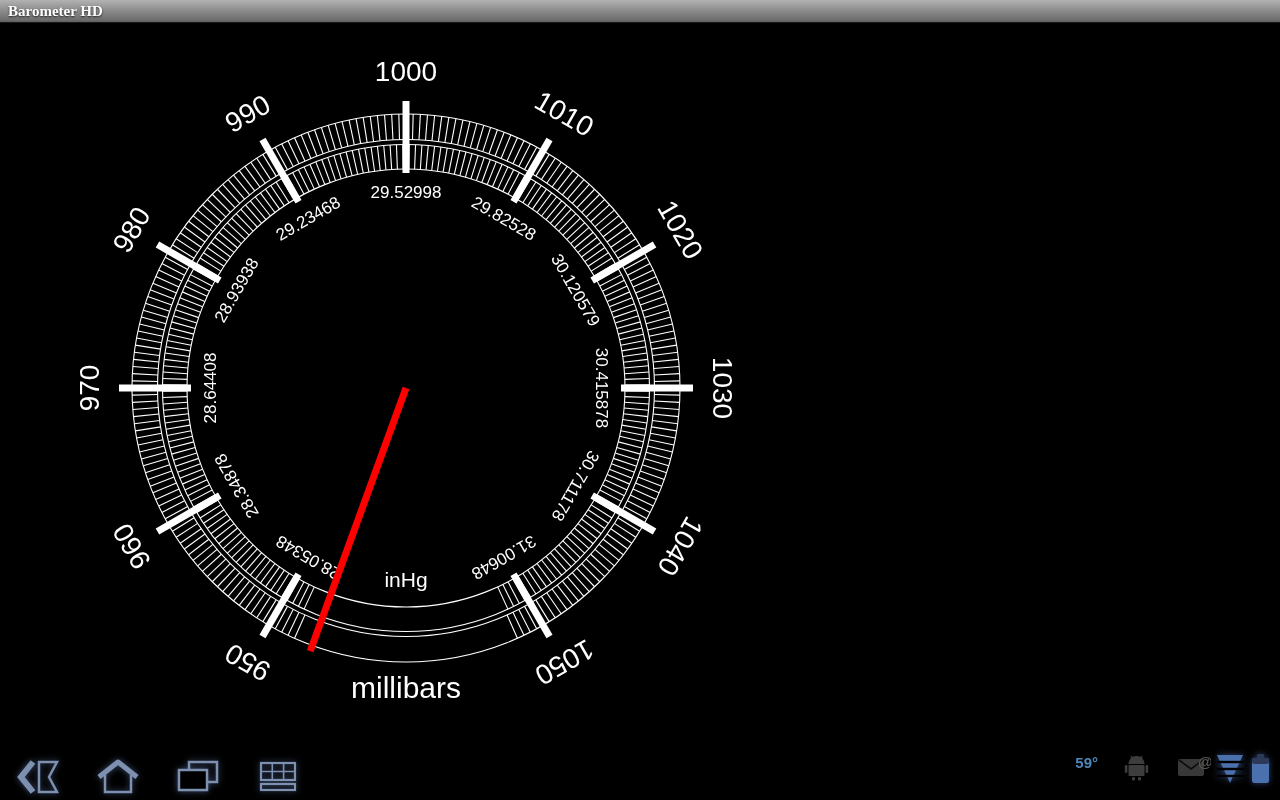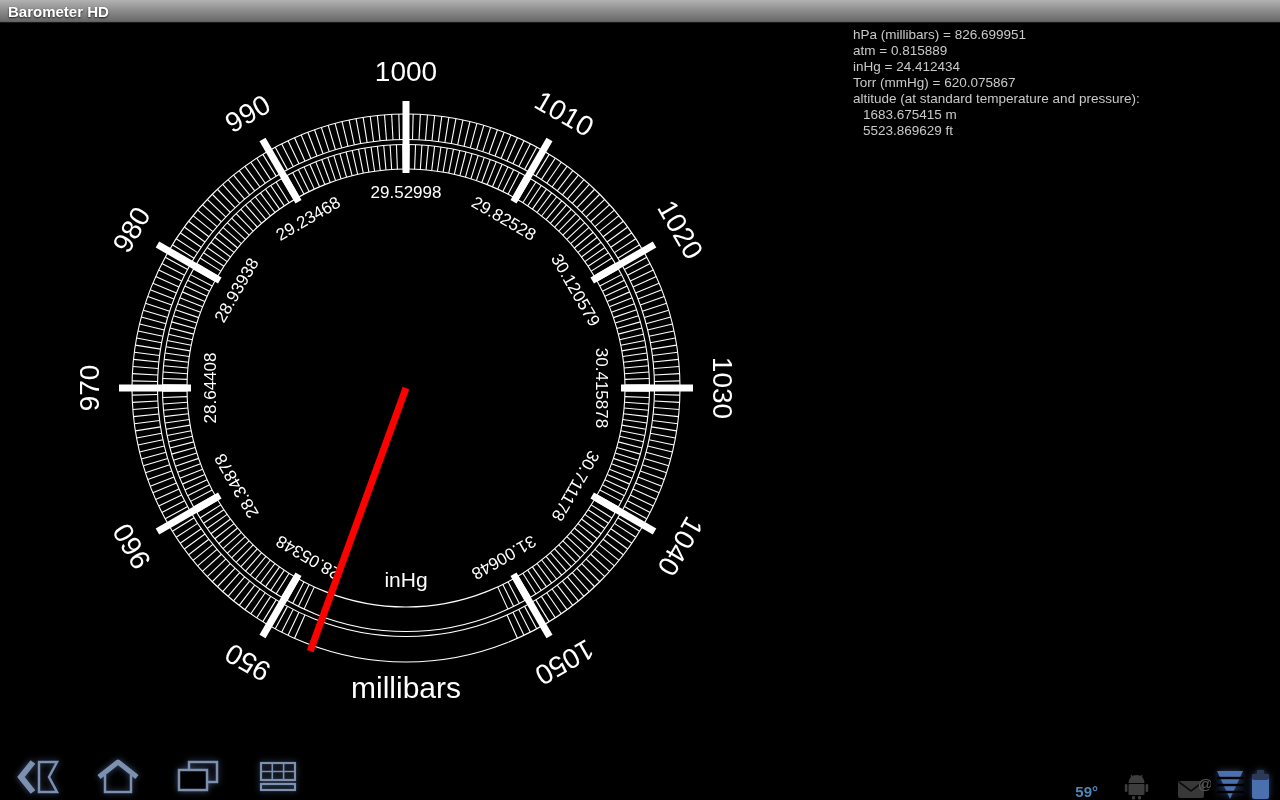"Barometer HD" .titlebar .apptitle { font-family: none -> Liberation Serif, serif }
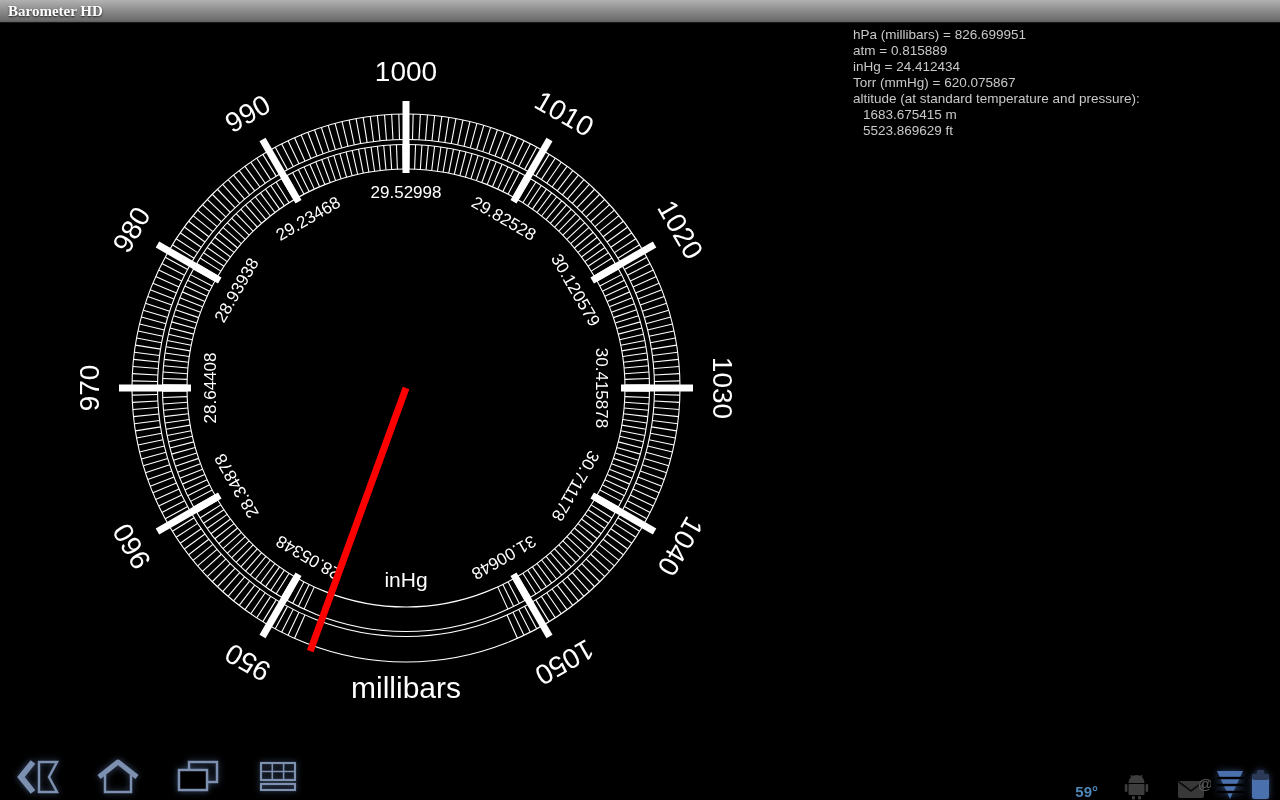"hPa (millibars) = 826.699951" div.readings { html: <div> <div>hPa (millibars) = 826.699951</div> <div>atm = 0.815889</div> <div>inHg = 24.412434</div> <div>Torr (mmHg) = 620.075867</div> <div>altitude (at standard temperature and pressure):</div> <div>1683.675415 m</div> <div>5523.869629 ft</div> </div> -> none }
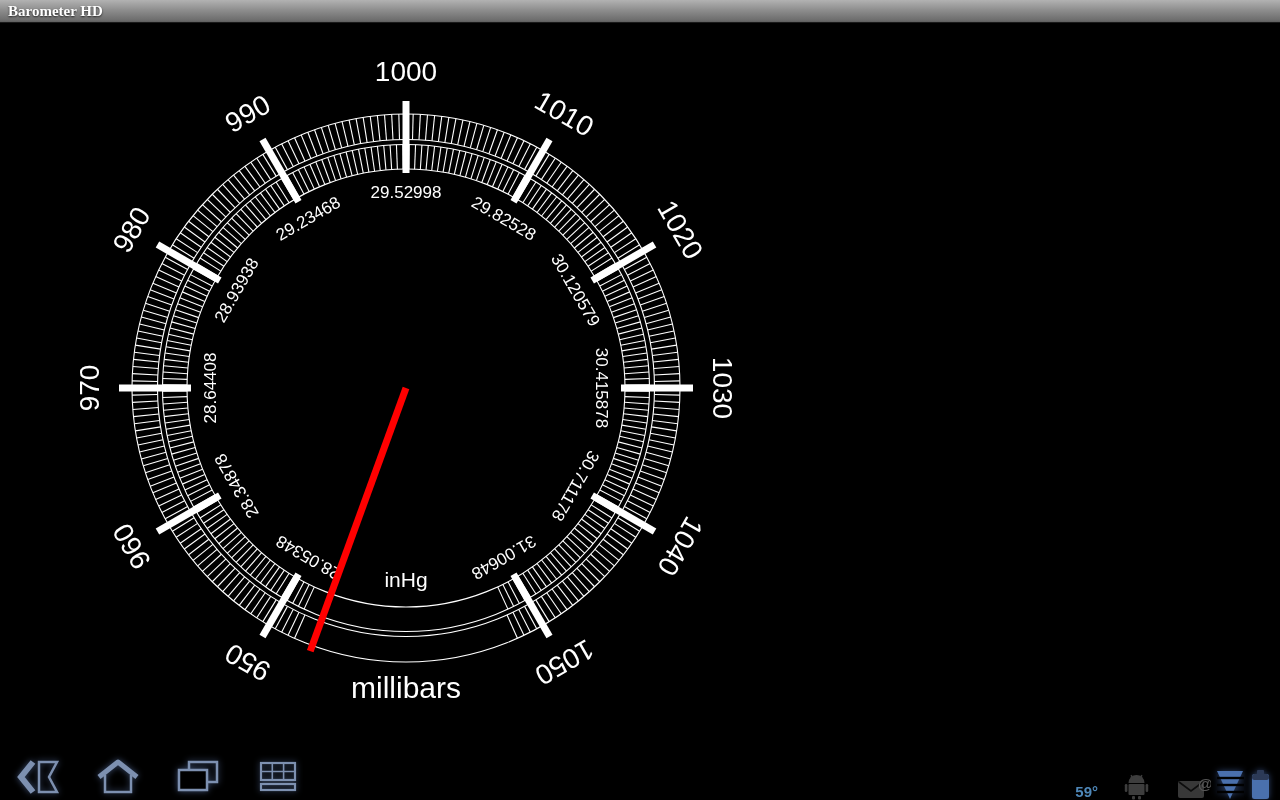"59°" .navright { align-items: flex-end -> flex-start }
